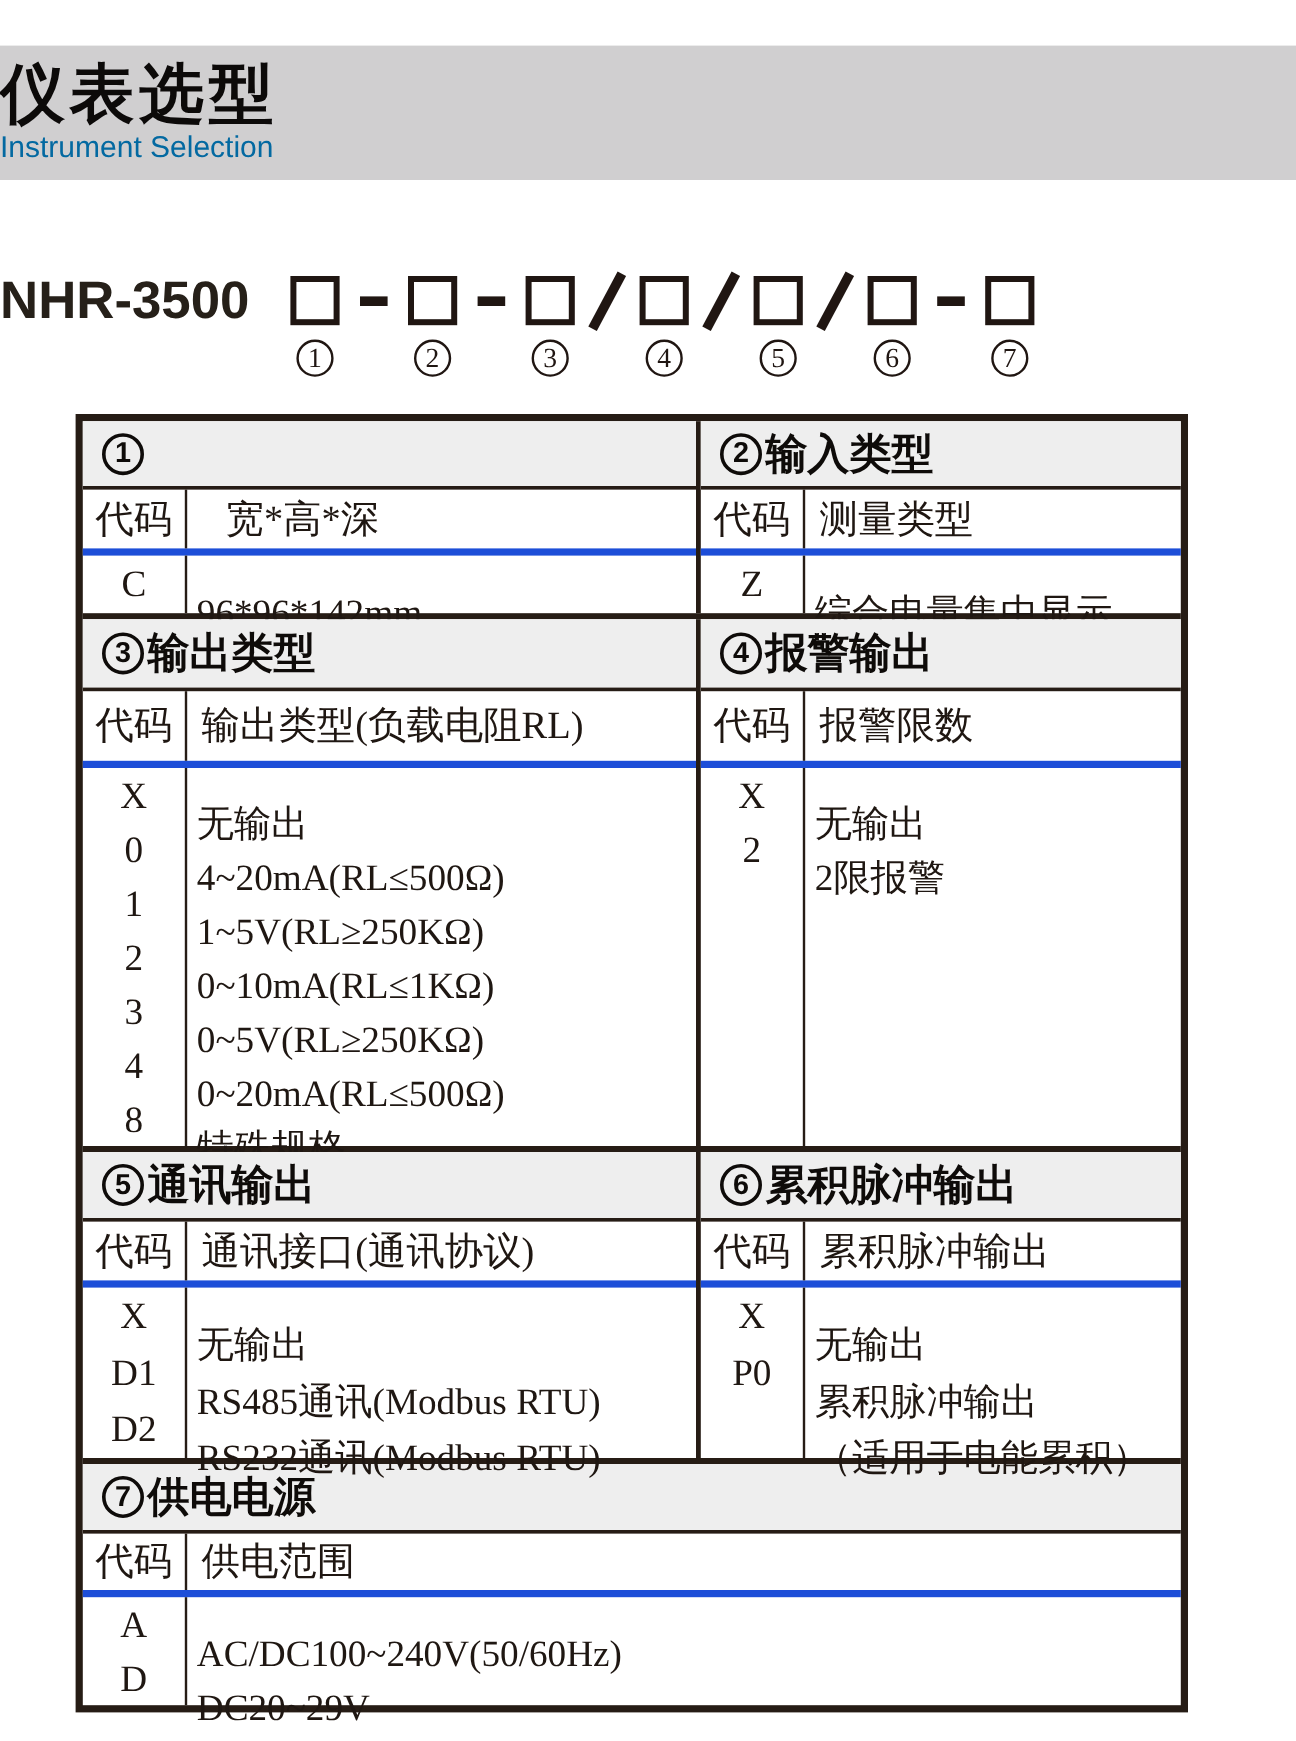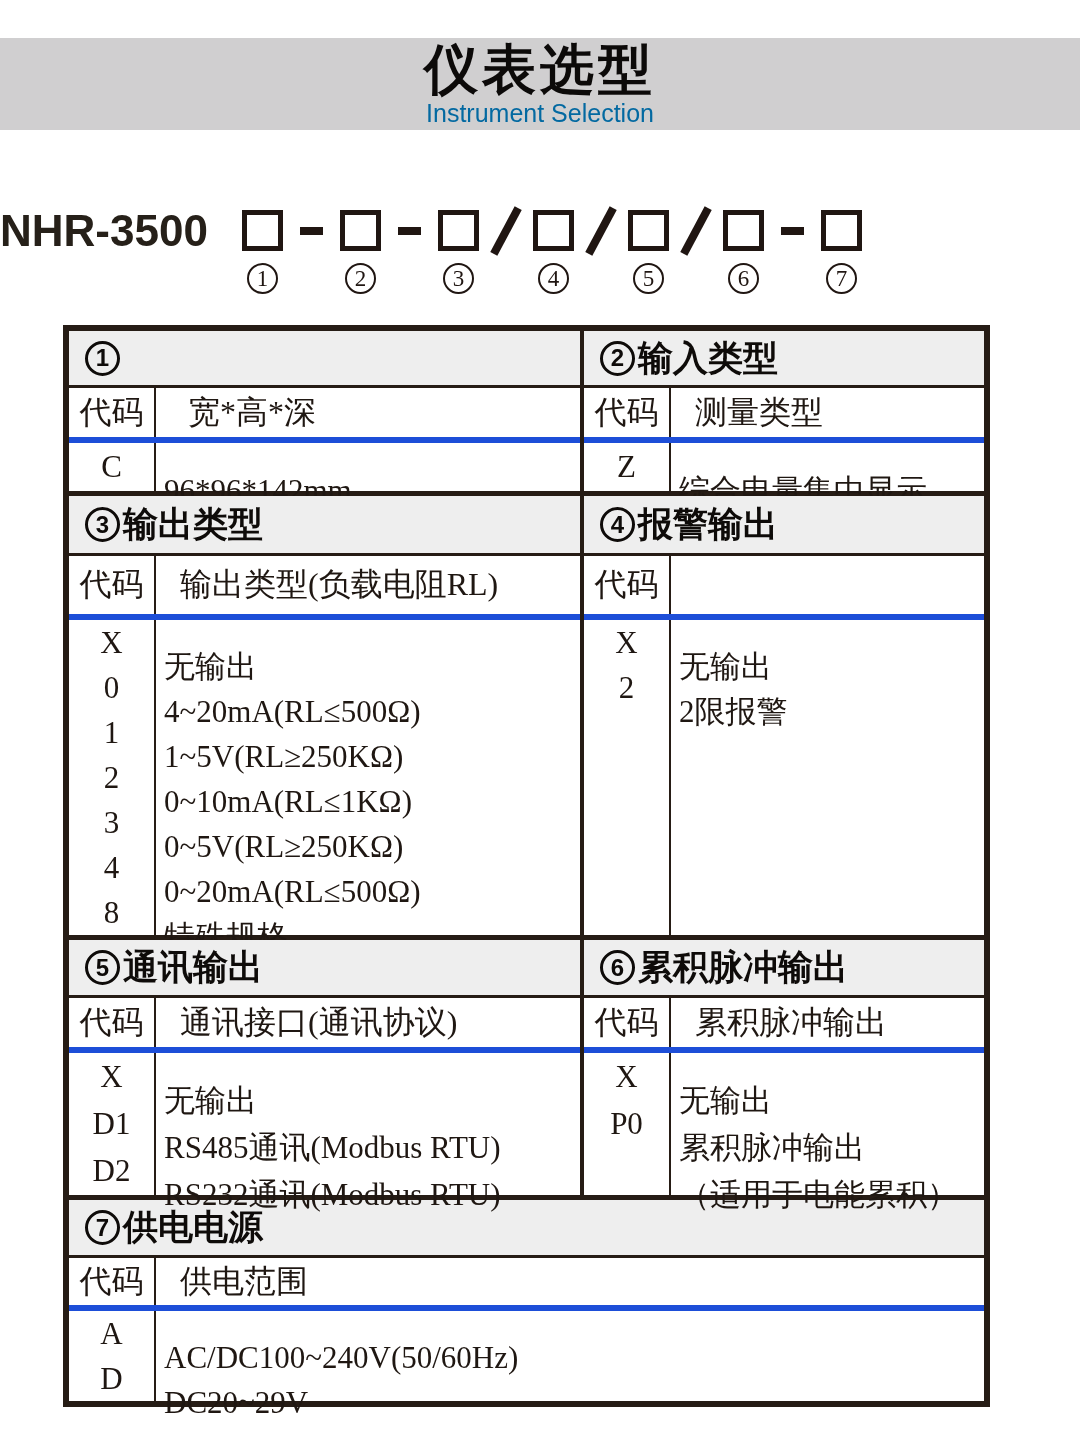"仪表选型" .banner { align-items: center -> none; height: 92px -> 112px }
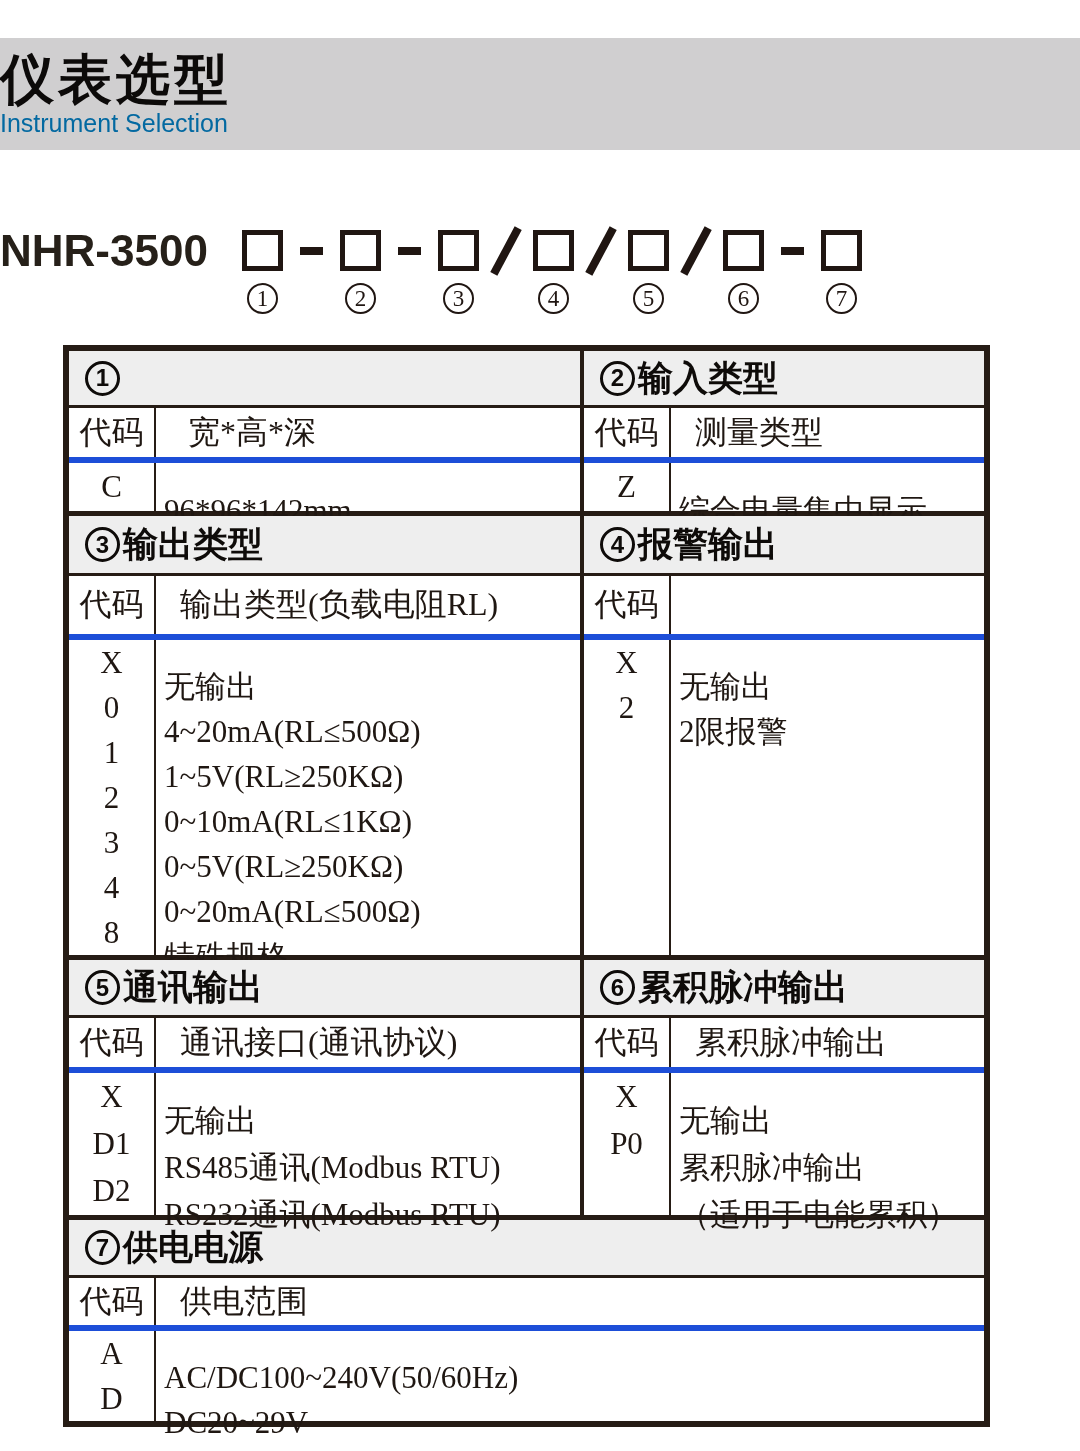"测量类型" .desc-cell { padding-left: 24px -> 12px }
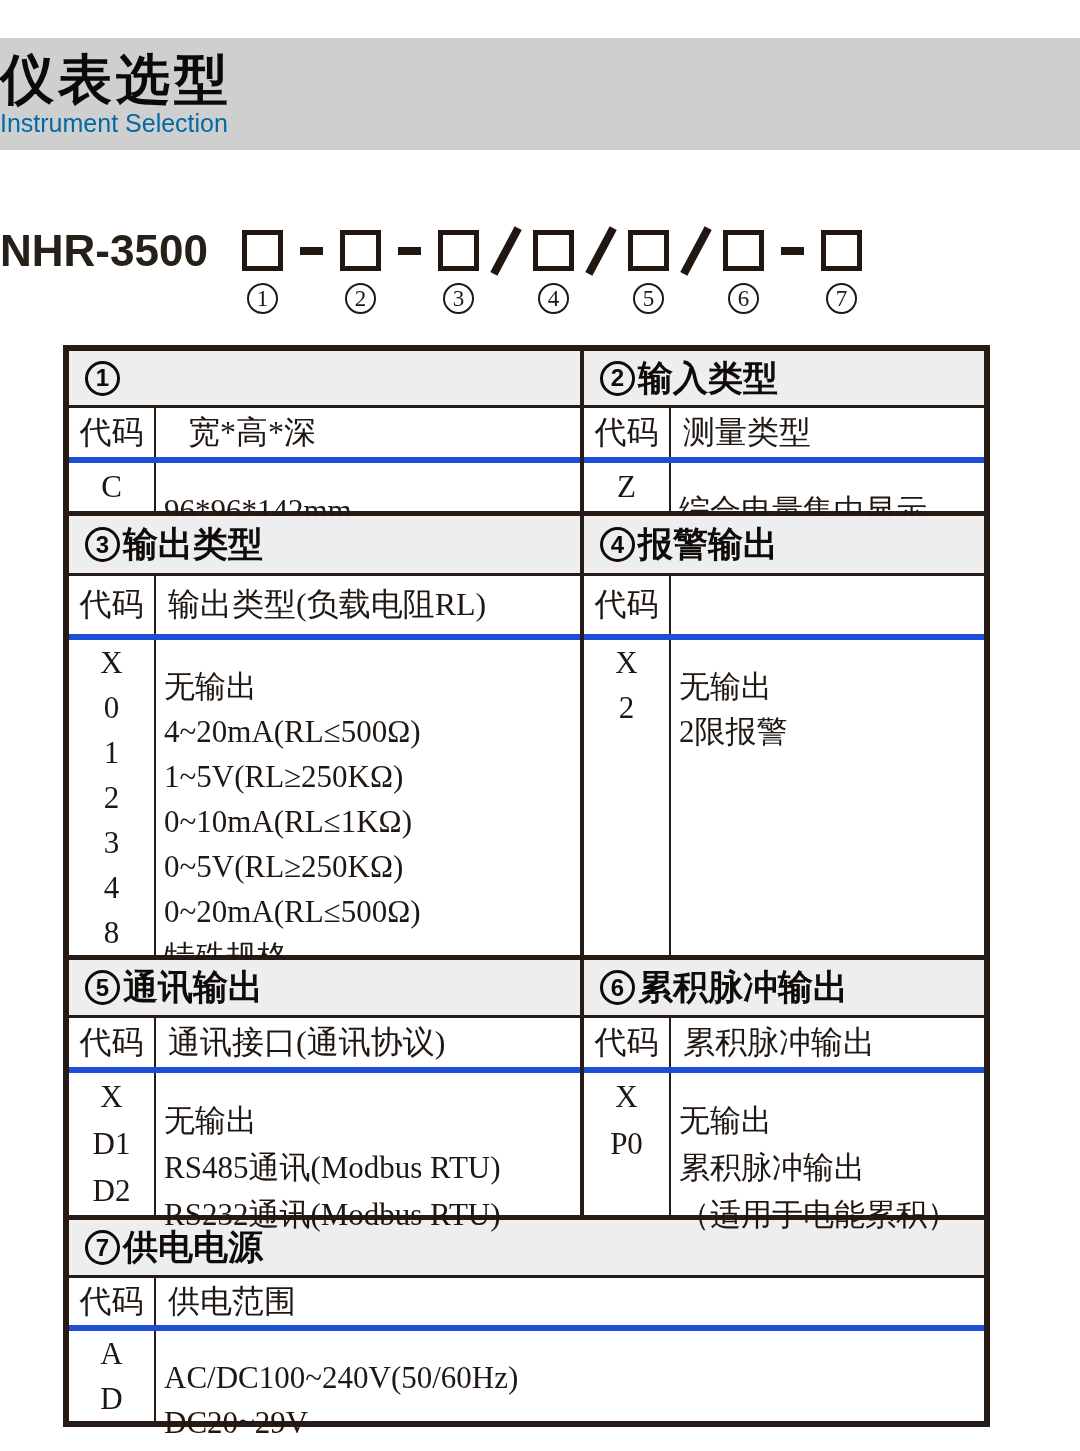"报警限数" div.desc-cell { html: none -> <div>报警限数</div> }
